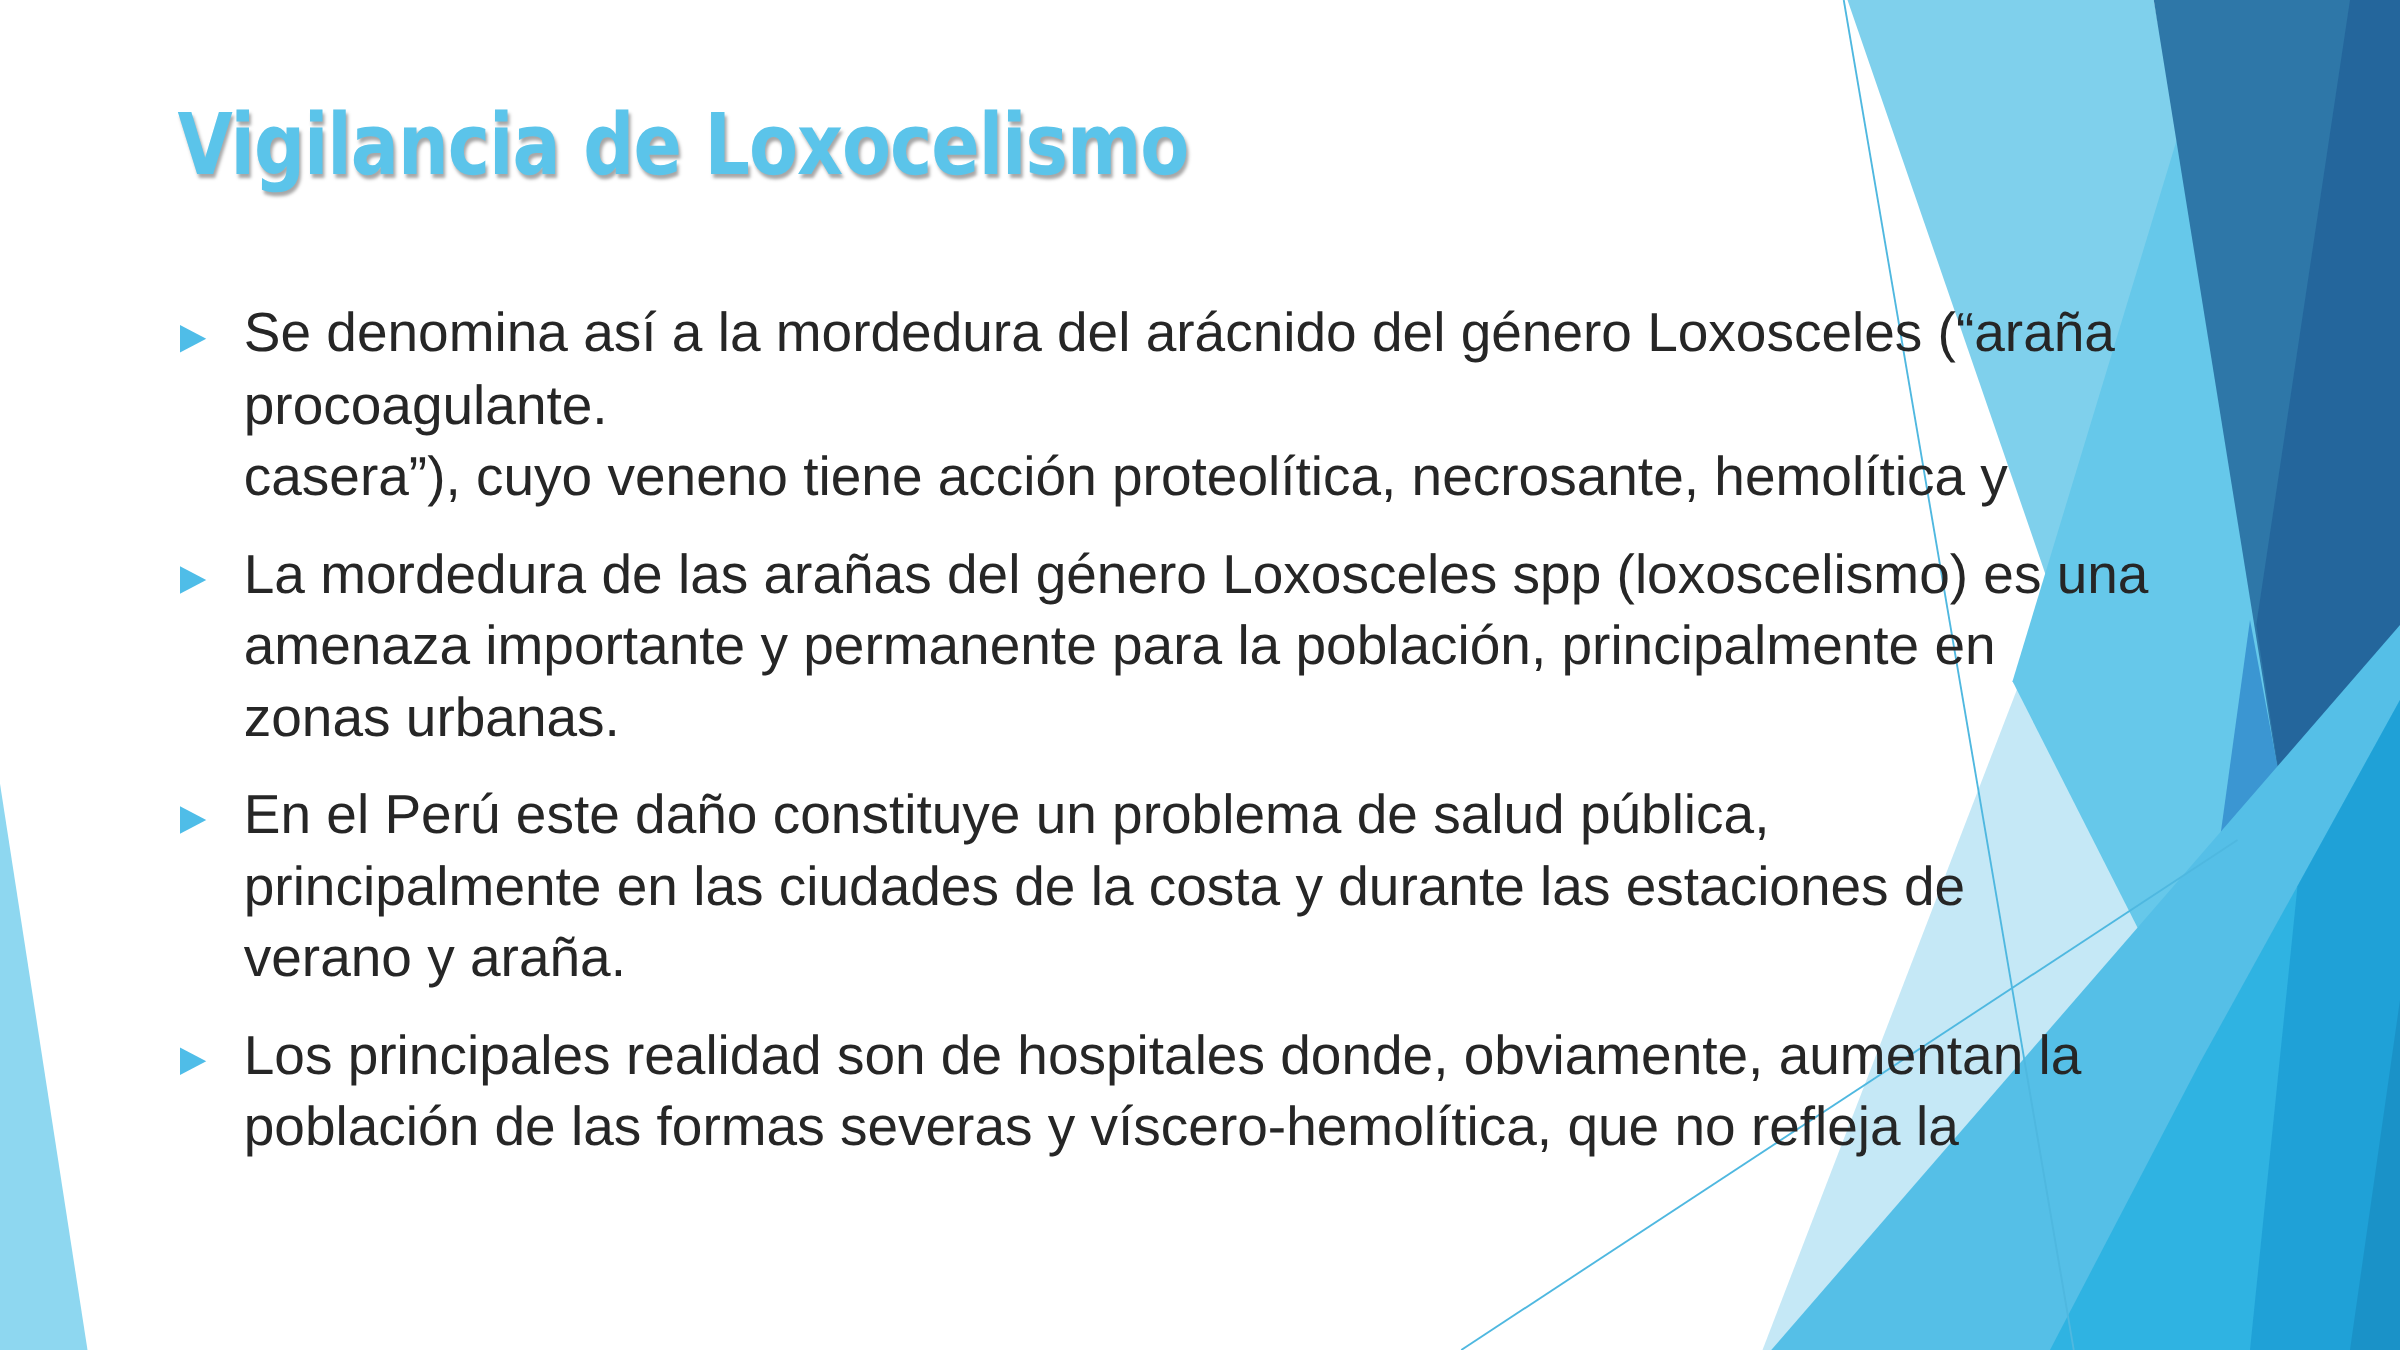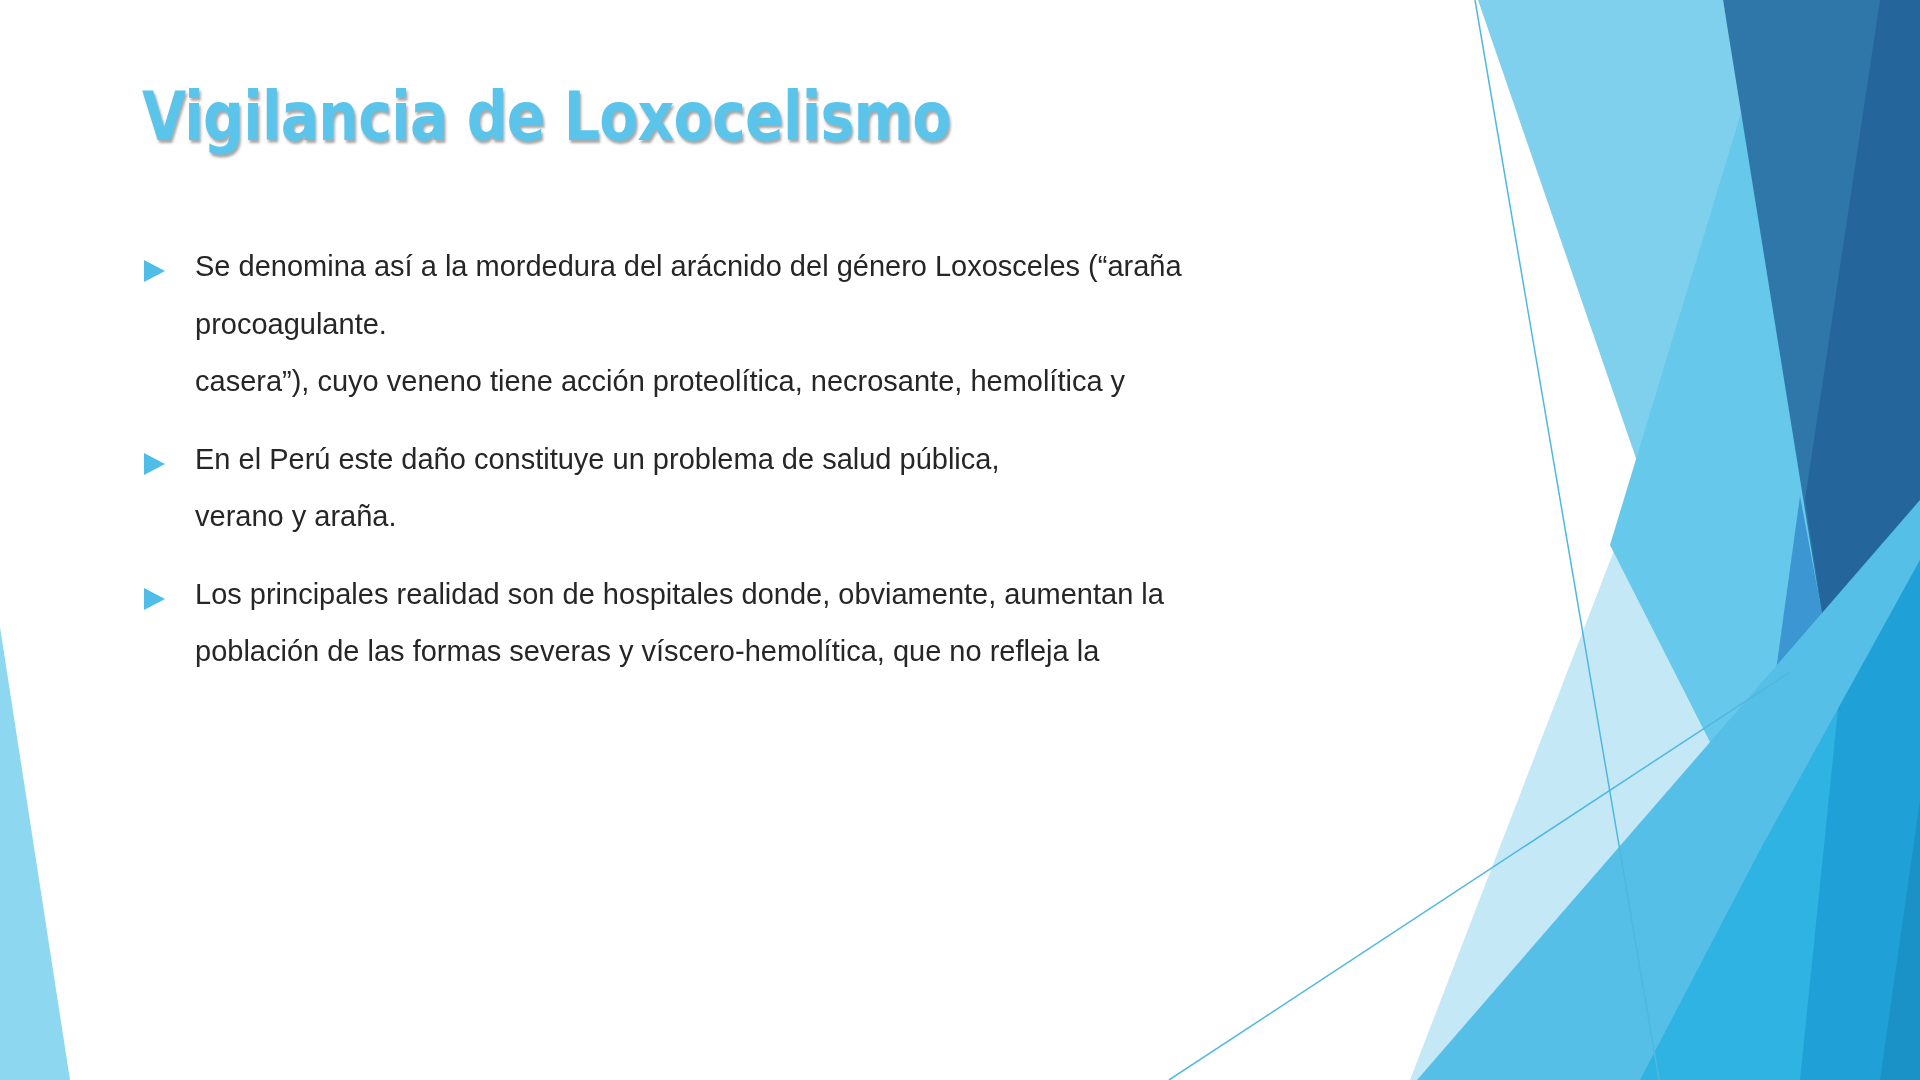"Se denomina así a la" .line { font-size: 29px -> 44px }
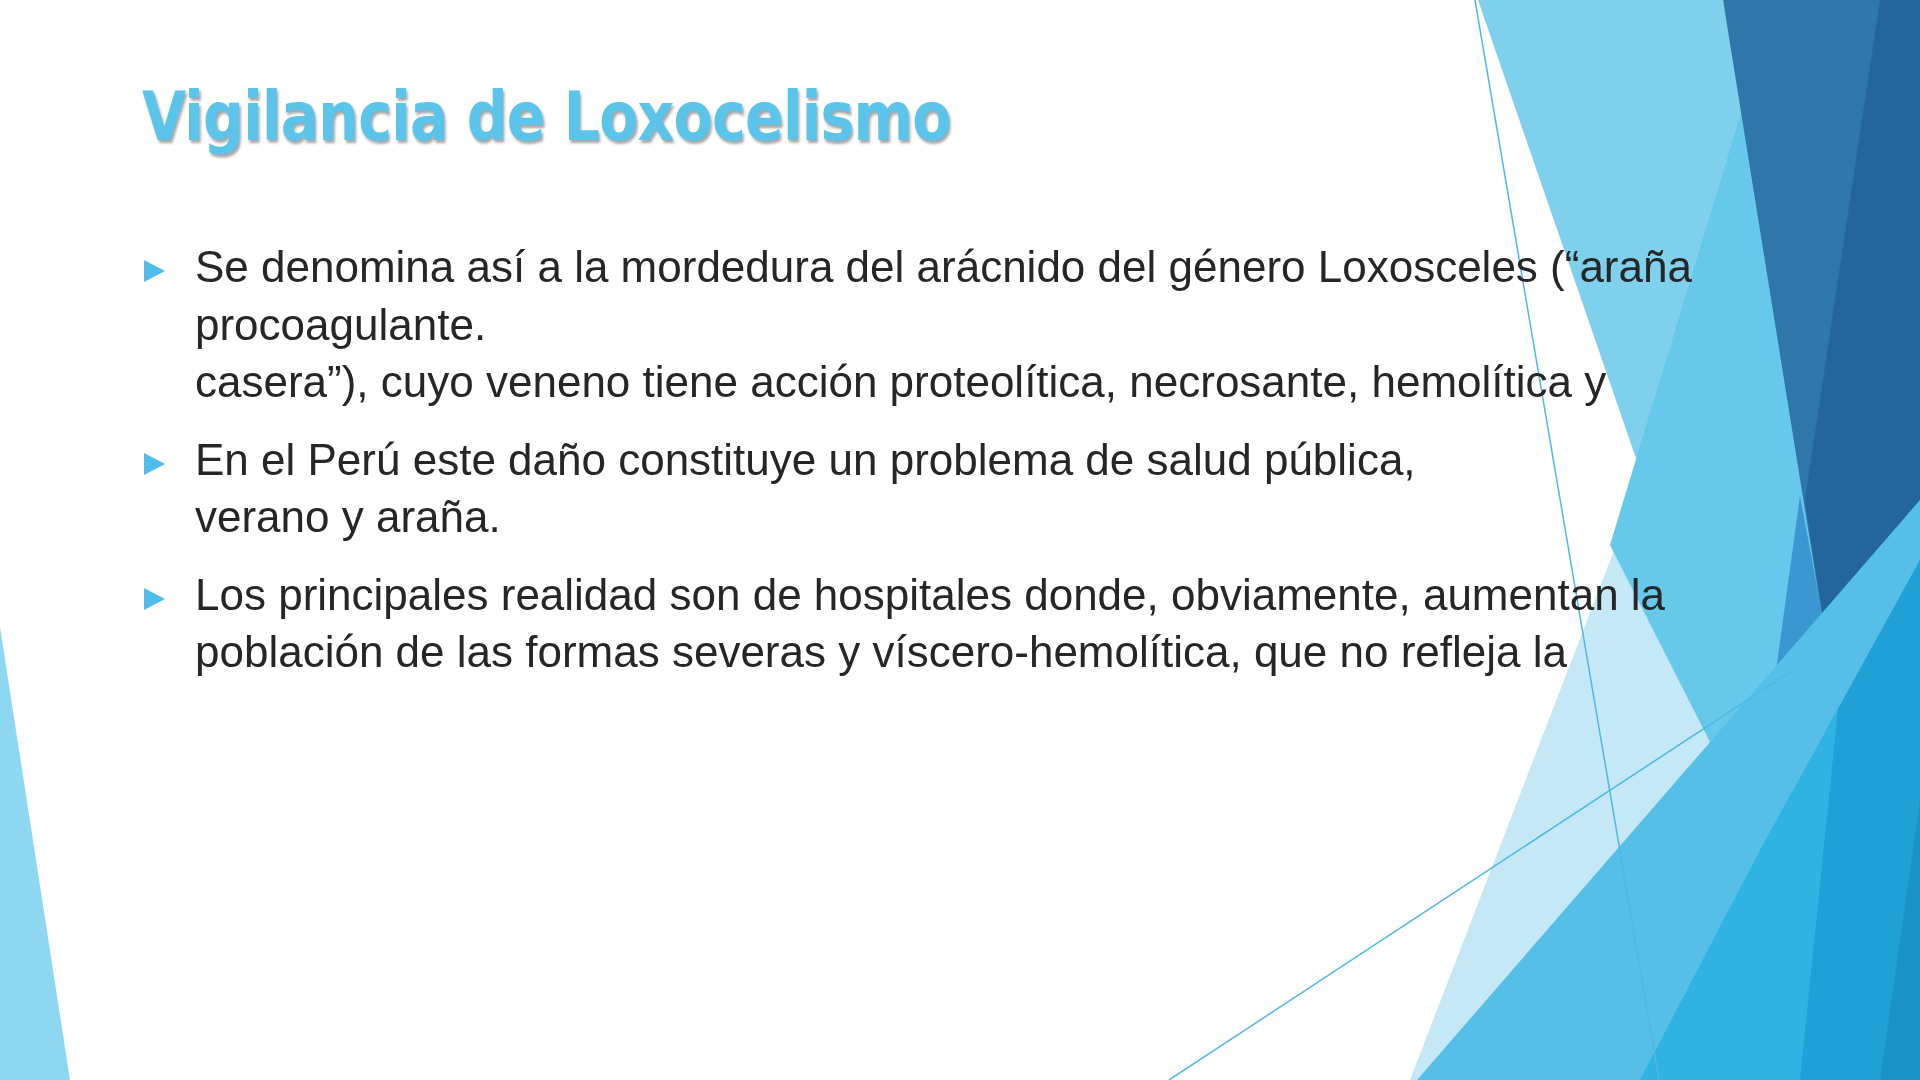"La mordedura de las arañas" div.para { html: none -> <div> <span></span> <span>La mordedura de las arañas del género Loxosceles spp (loxoscelismo) es una</span> <span>amenaza importante y permanente para la población, principalmente en</span> <span>zonas urbanas.</span> </div> }
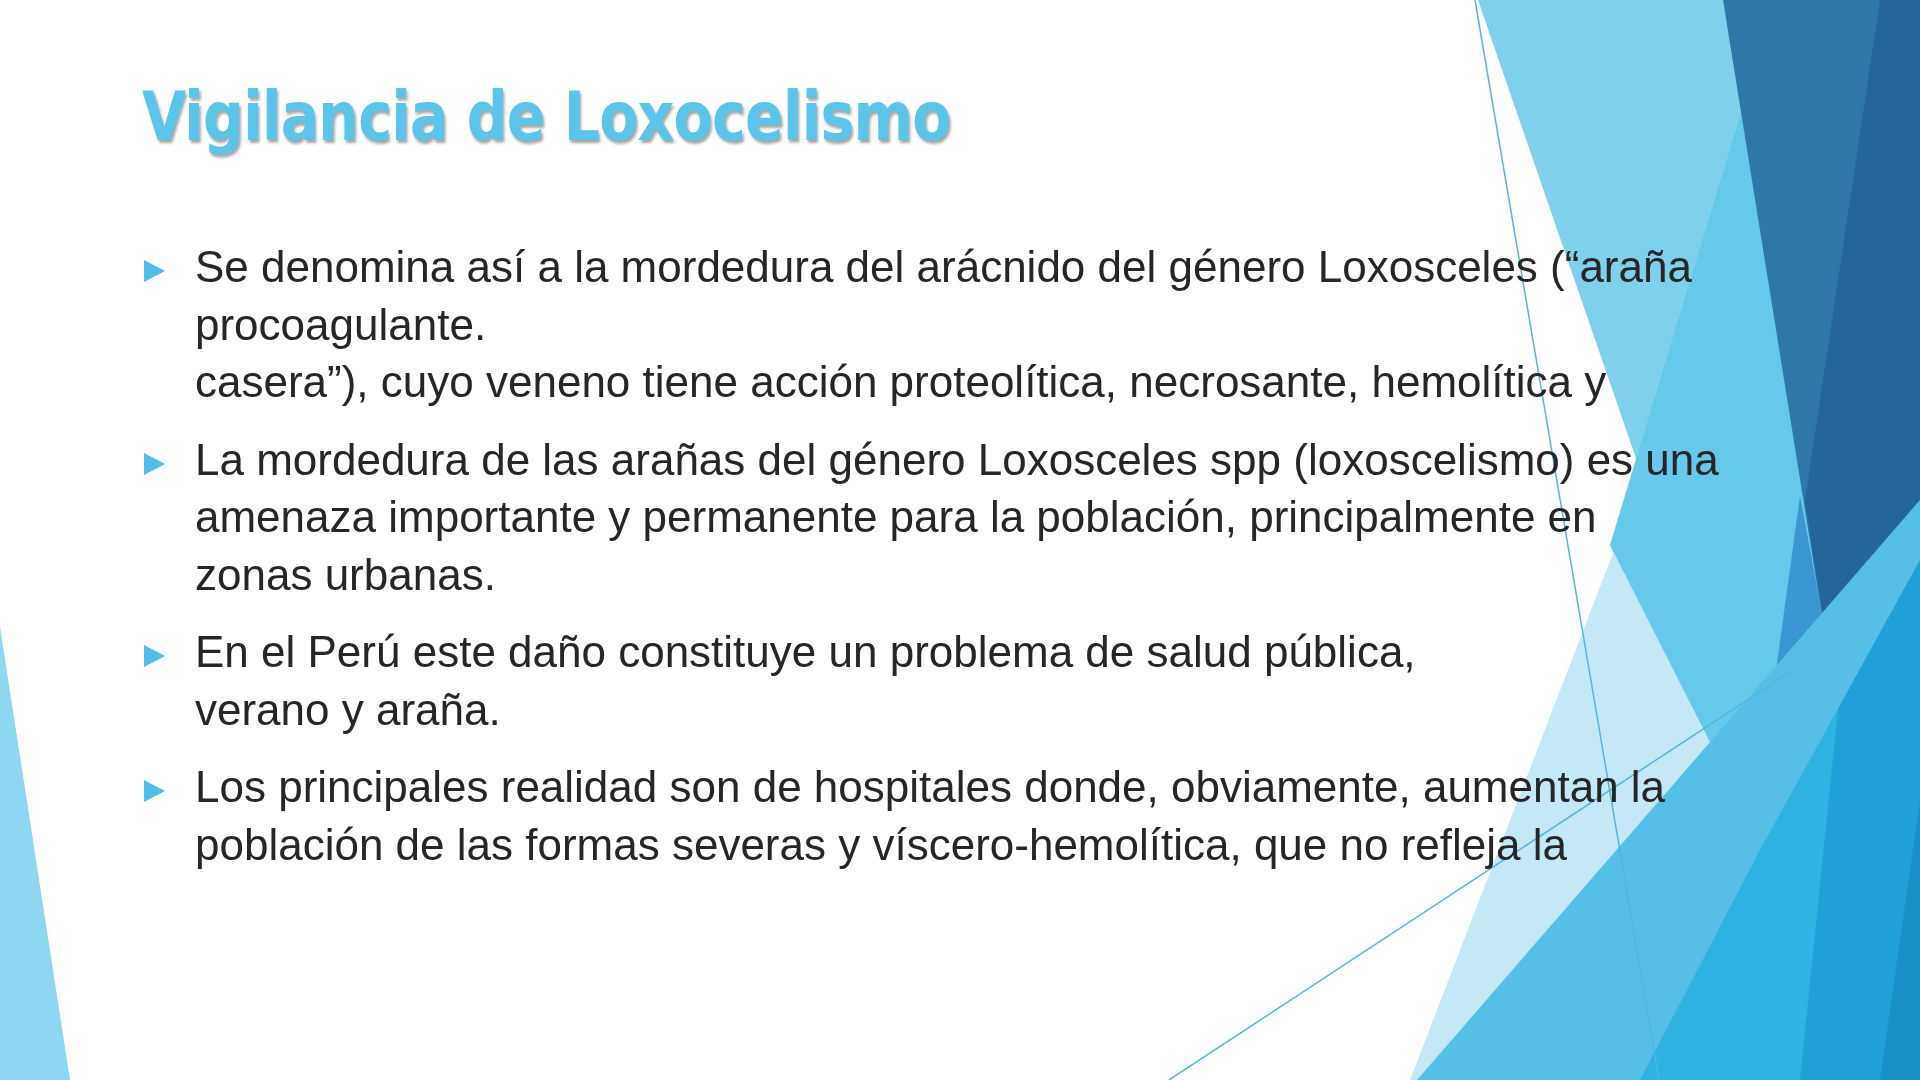"principalmente en las ciudades de" span.line { html: none -> <span>principalmente en las ciudades de la costa y durante las estaciones de</span> }
